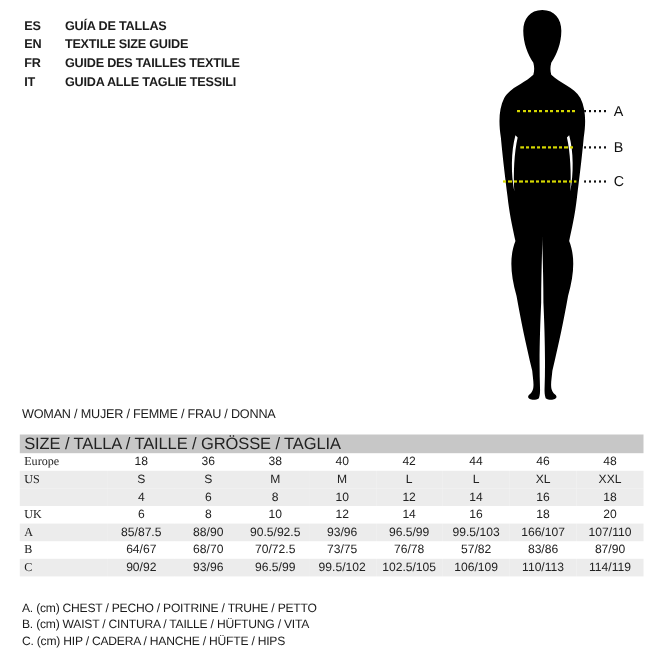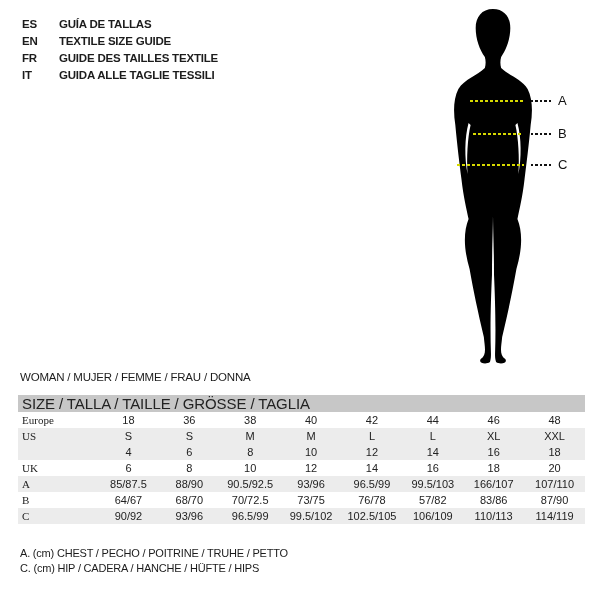"B. (cm) WAIST / CINTURA" div.legend-line { html: none -> <div>B. (cm) WAIST / CINTURA / TAILLE / HÜFTUNG / VITA</div> }
